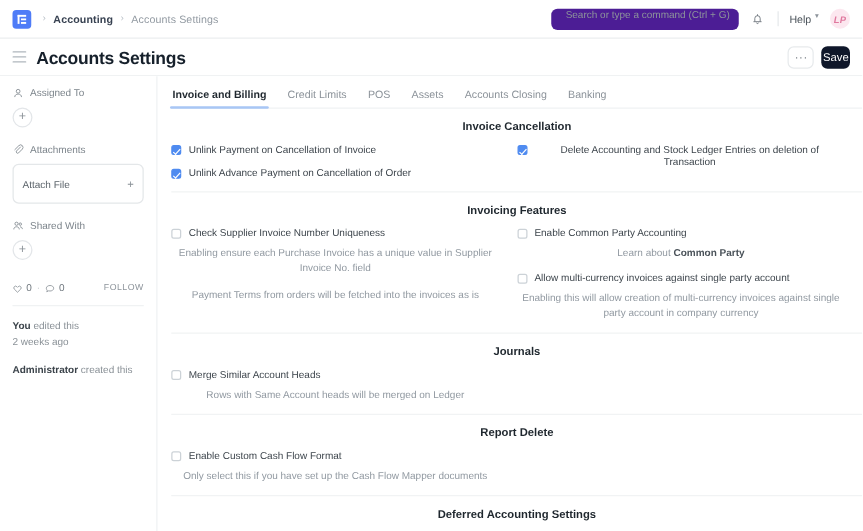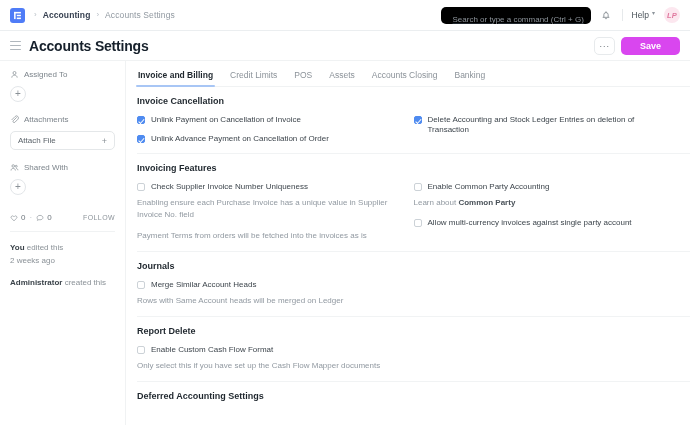"Search or type a command" .searchbox { align-items: flex-end -> flex-start; background: #000000 -> #4c1d95; text-decoration: underline -> none }
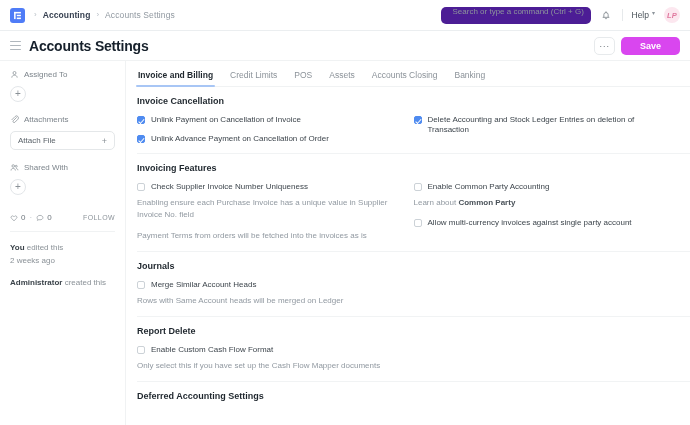"Save" .btn-save { background: #d946ef -> #0f172a; font-weight: bold -> normal; padding: 0 19px -> 0 1px }
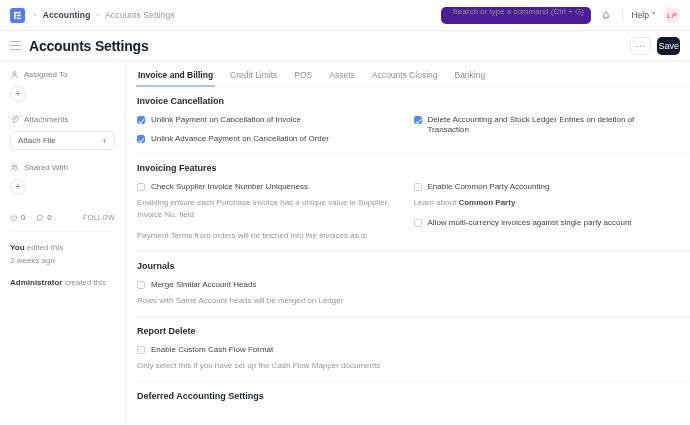"Invoice Cancellation" .section { text-align: none -> center }
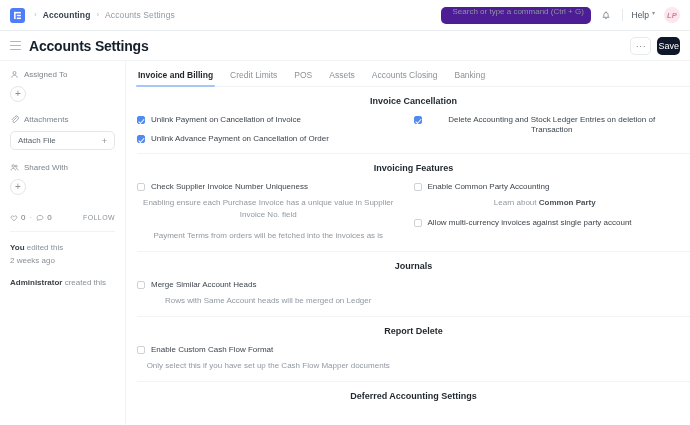"Attach File" .attach-btn { padding: 2px 7px -> 15px 7px }
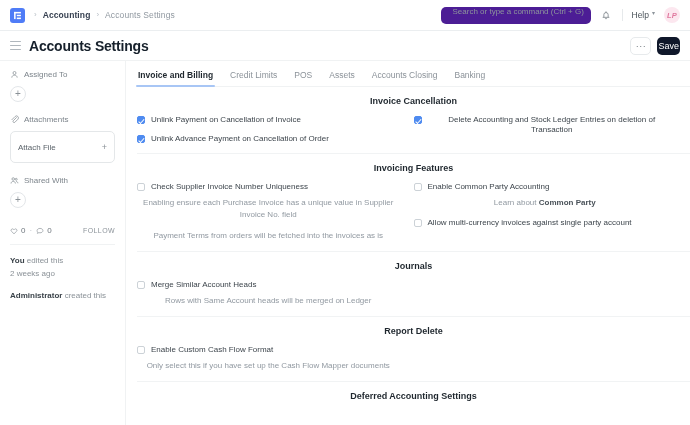"Enabling this will allow creation" div.hint { html: none -> <div>Enabling this will allow creation of multi-currency invoices against single party account in company currency</div> }
